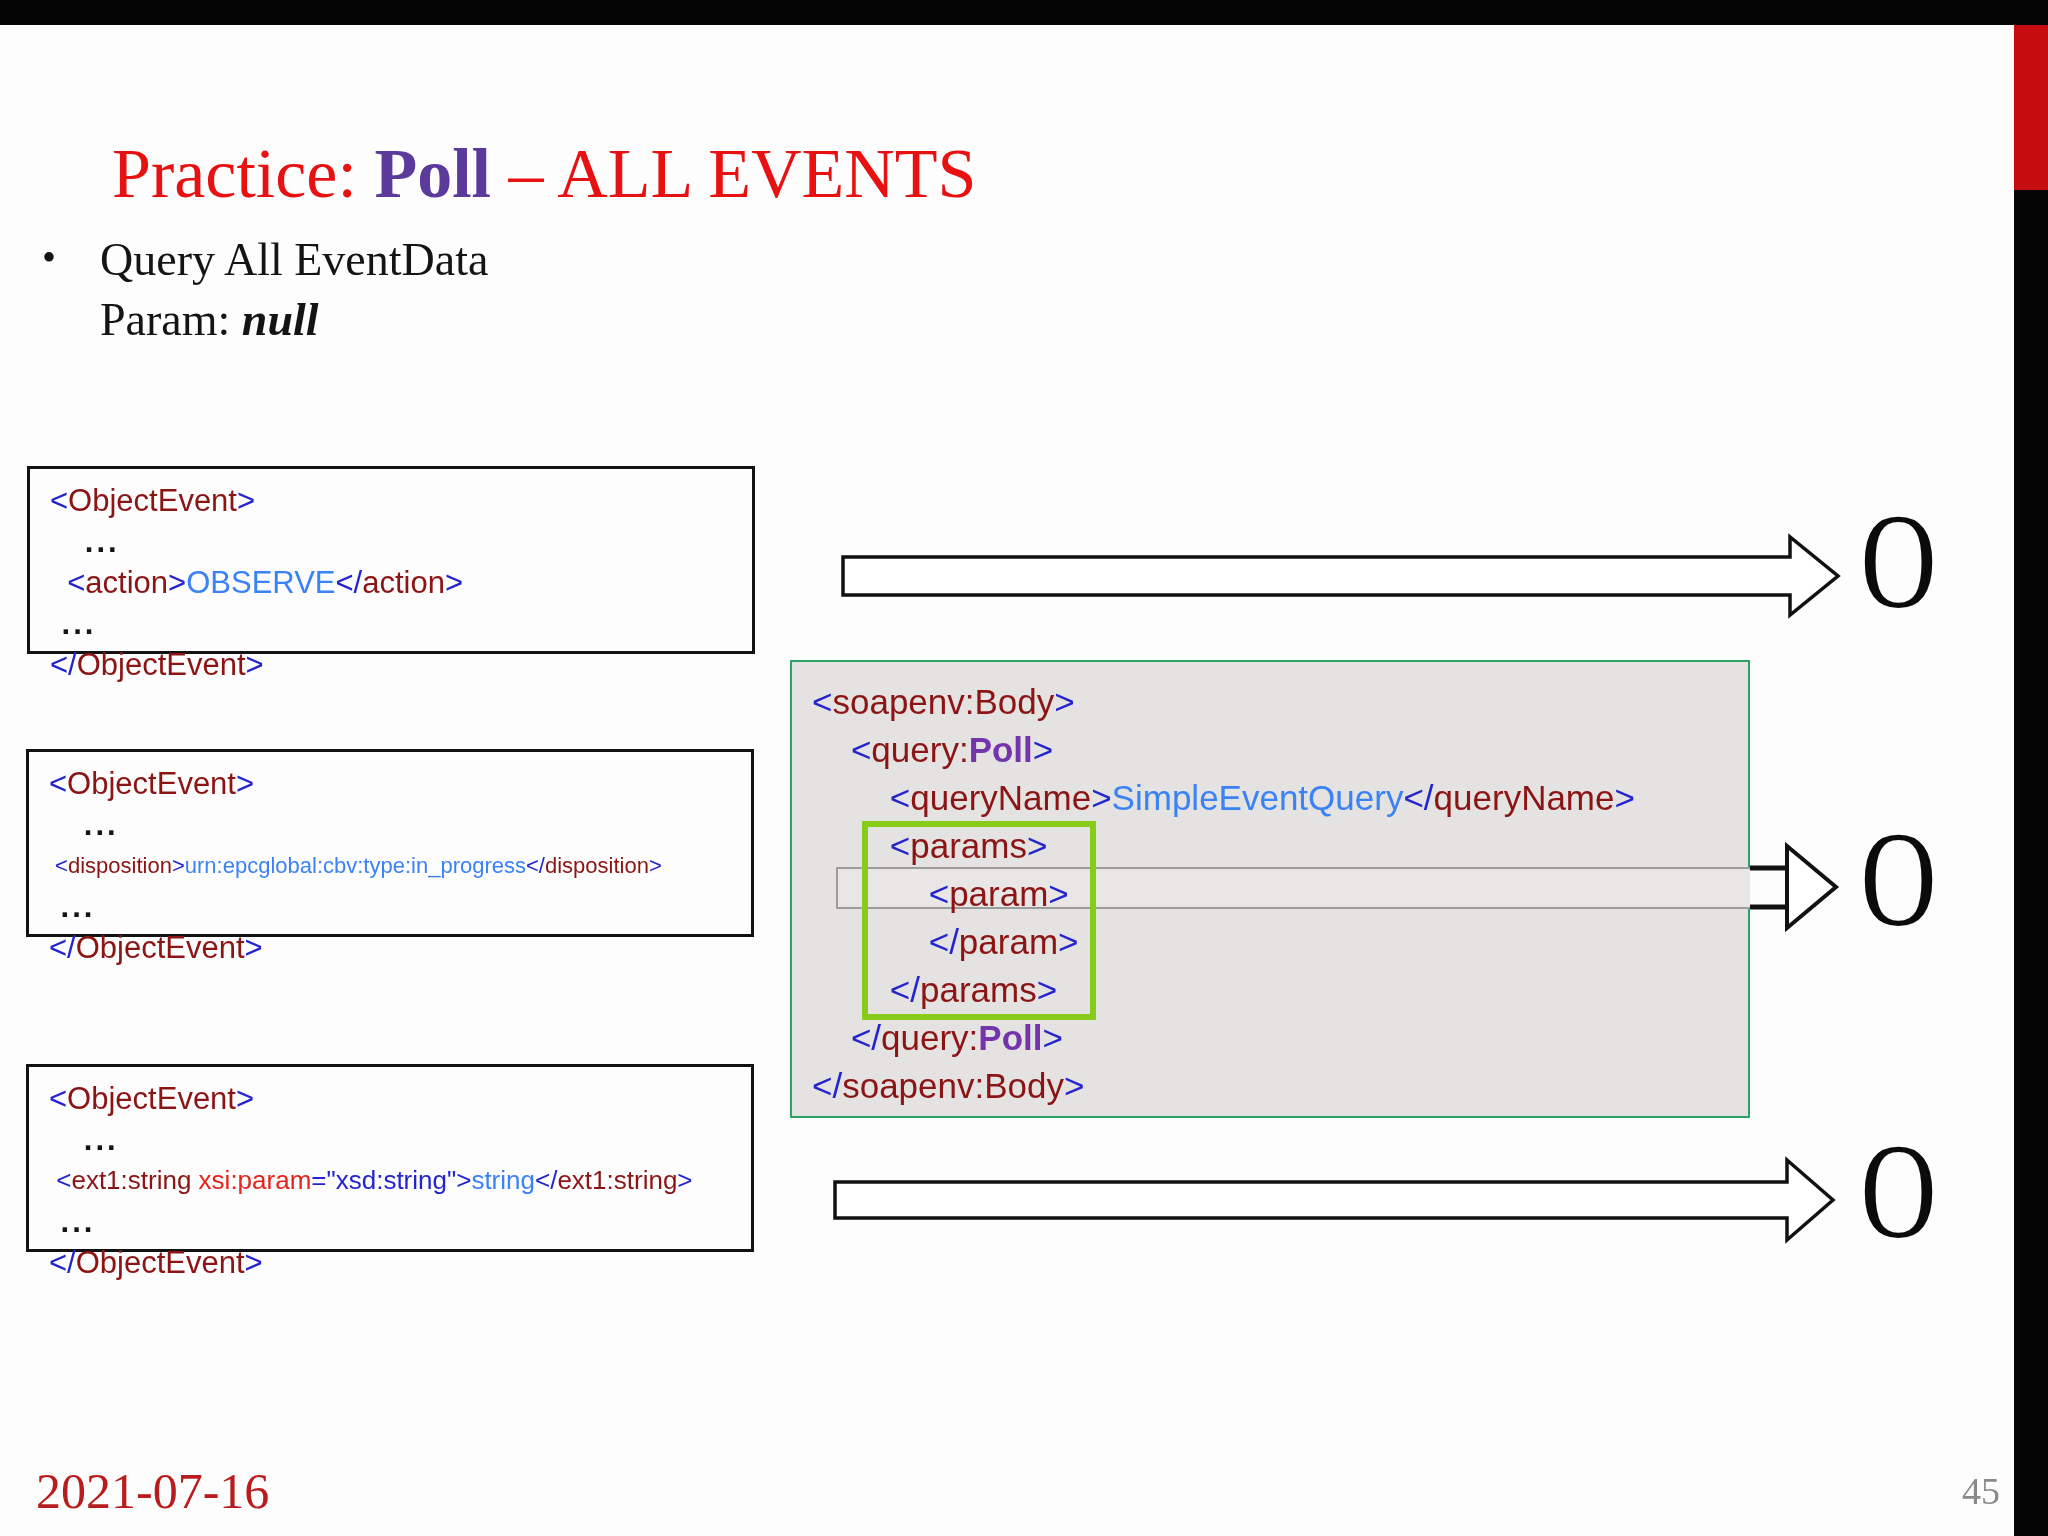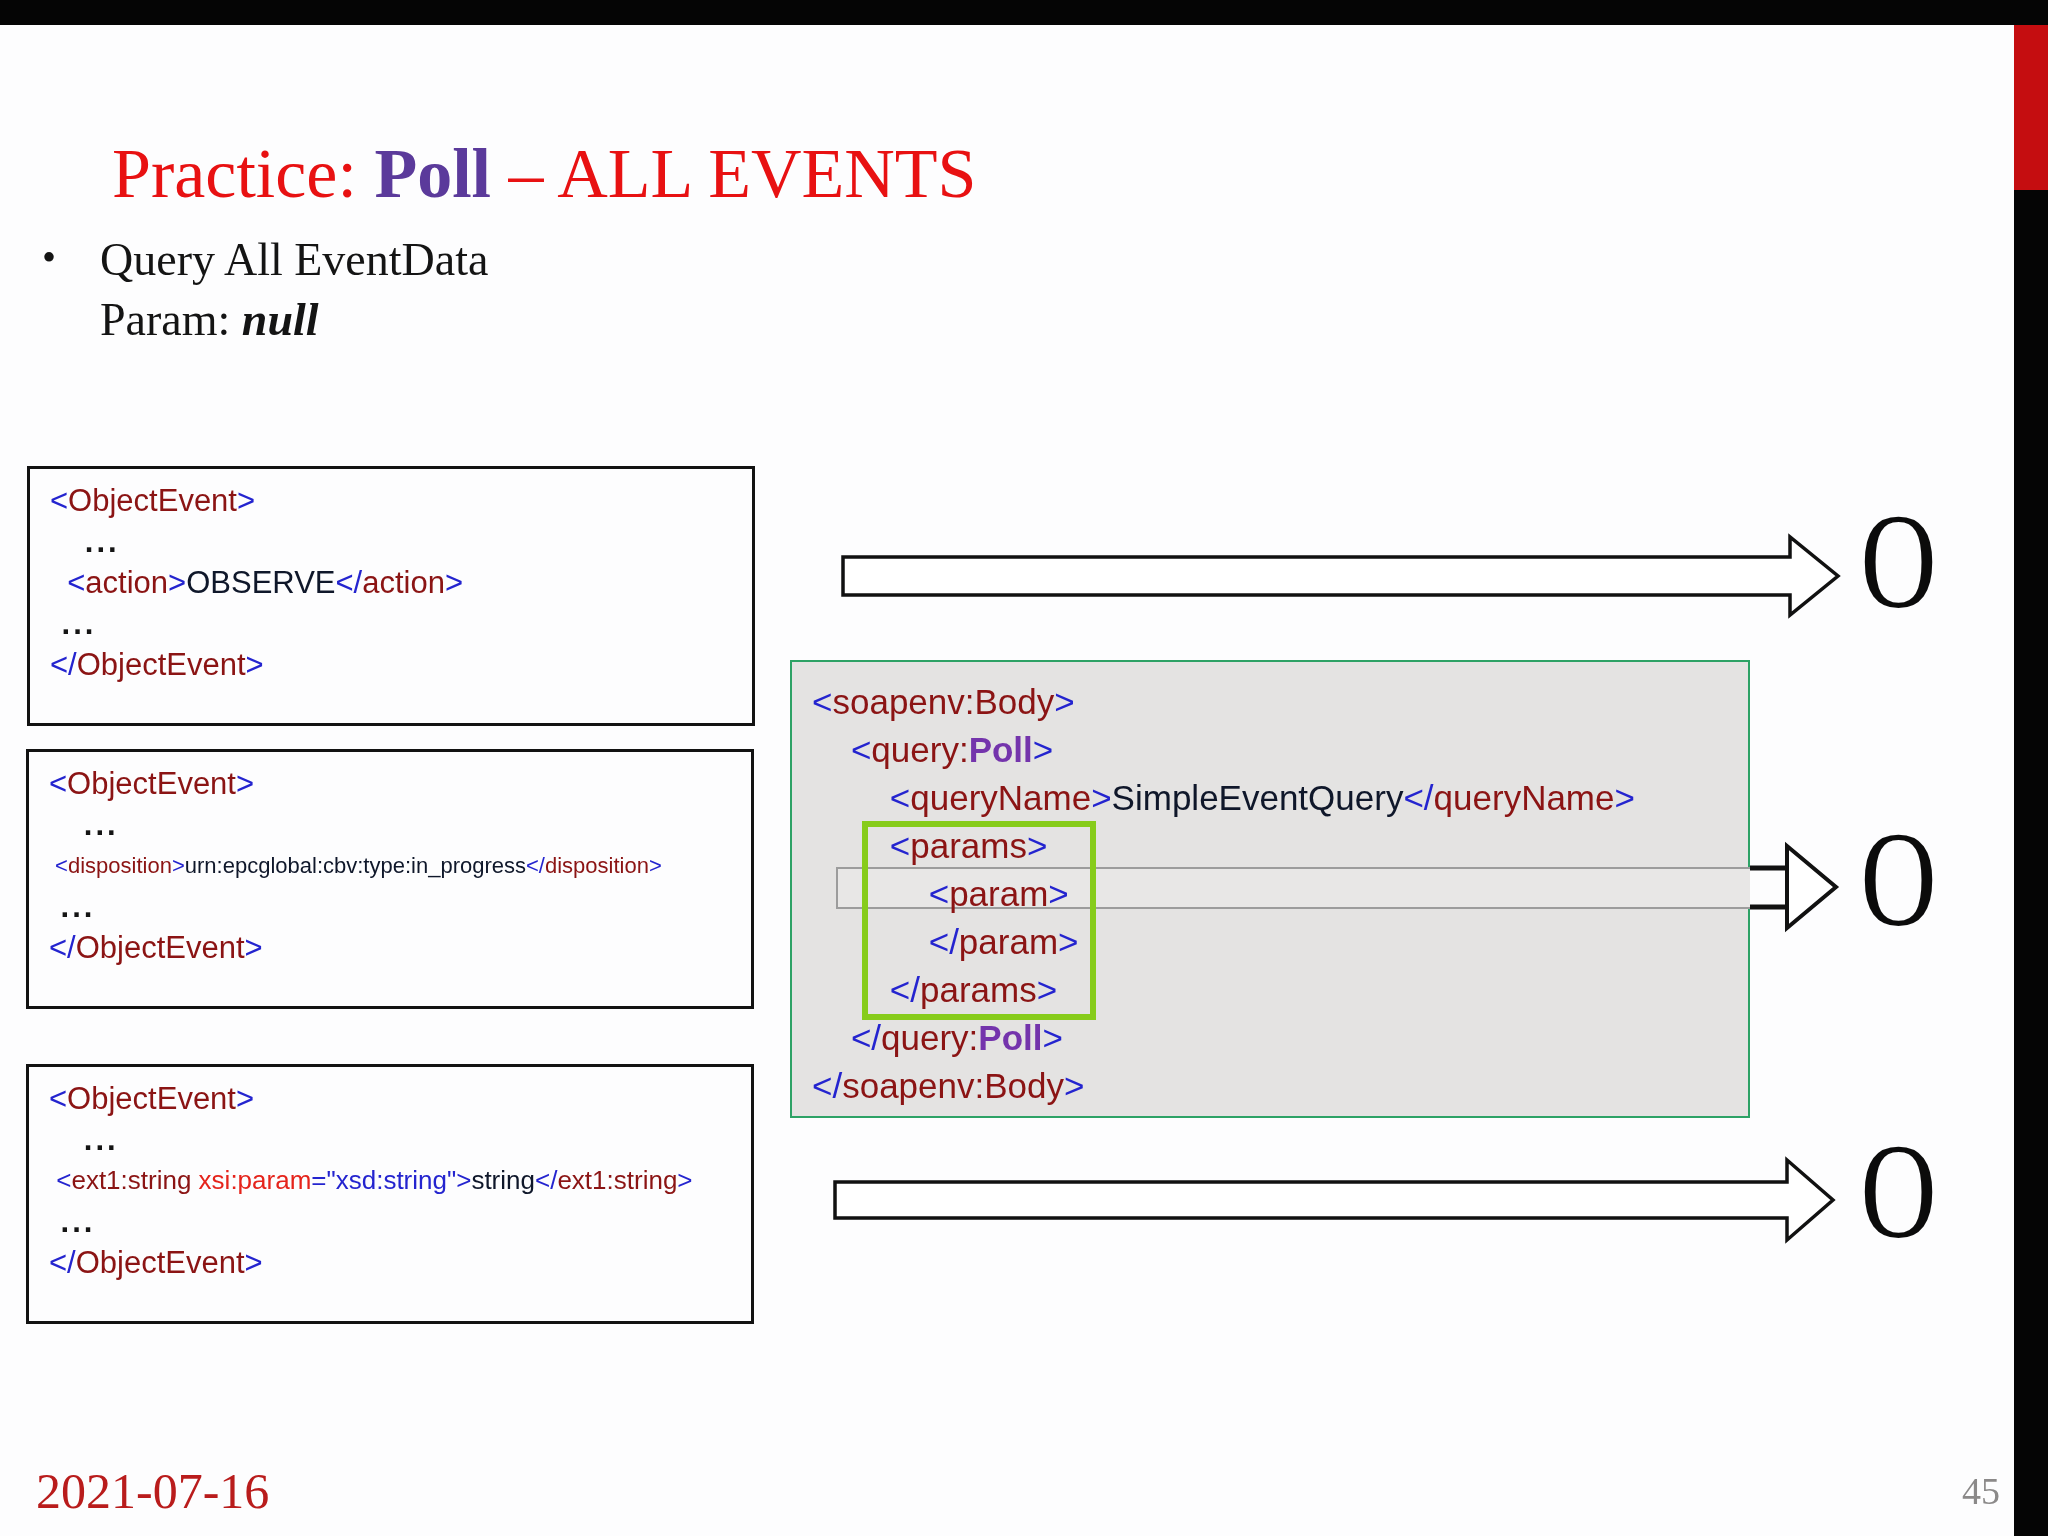"<ObjectEvent>" .event-box { height: 260px -> 188px }
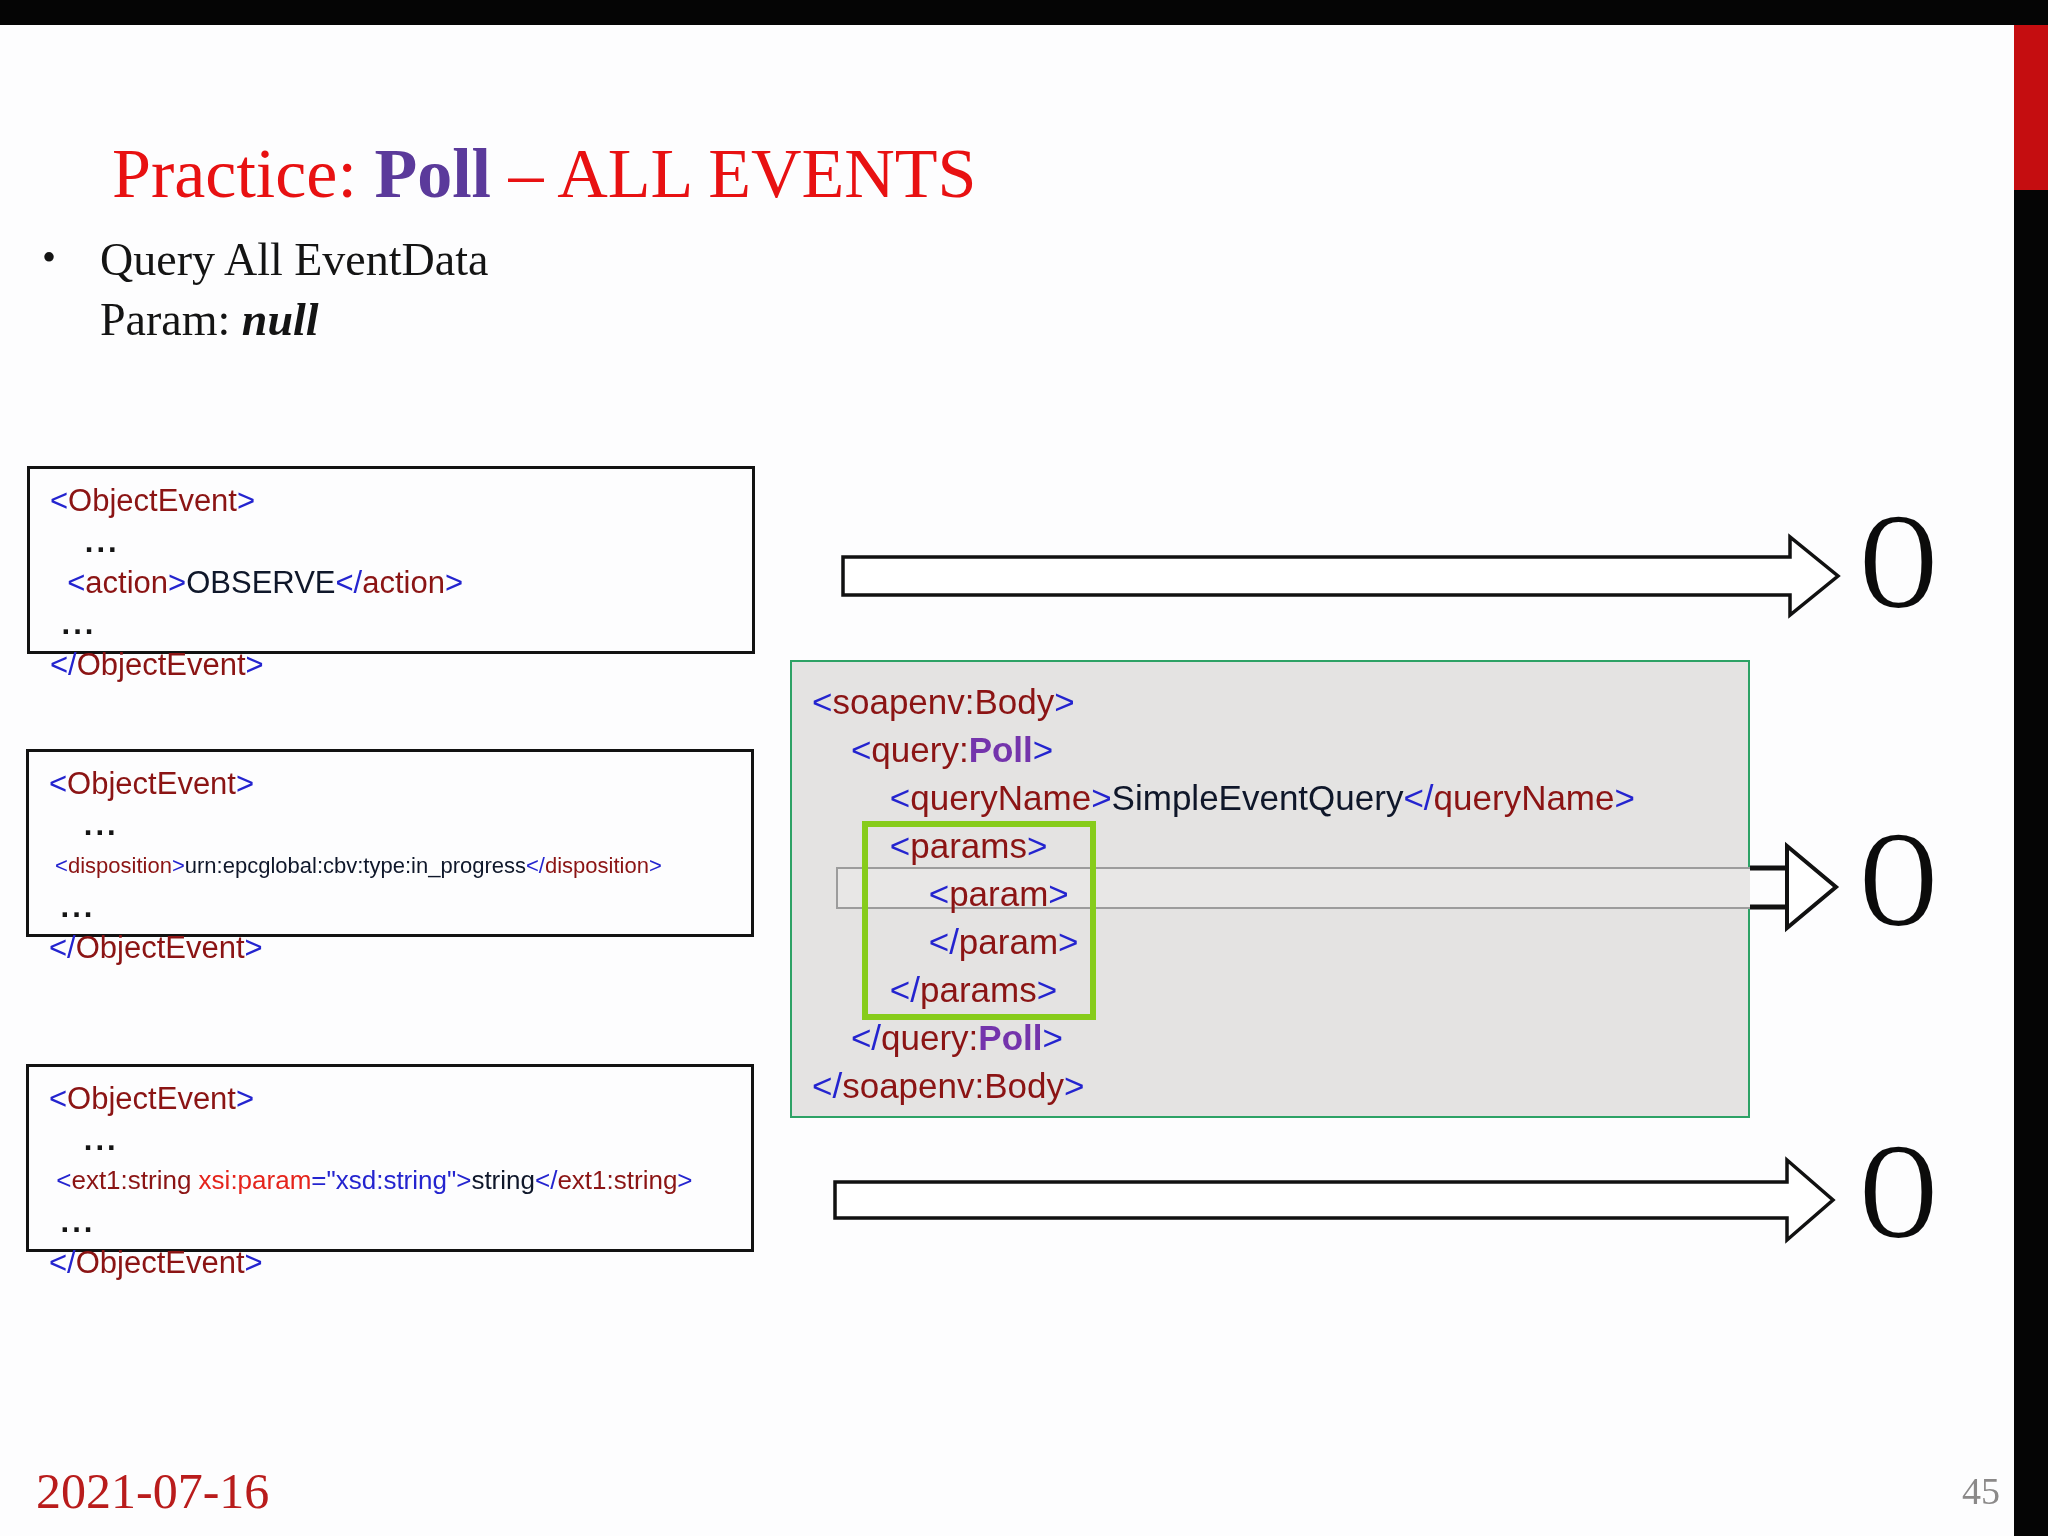"OBSERVE" .seg-k { color: #0f172a -> #3b82f6 }
